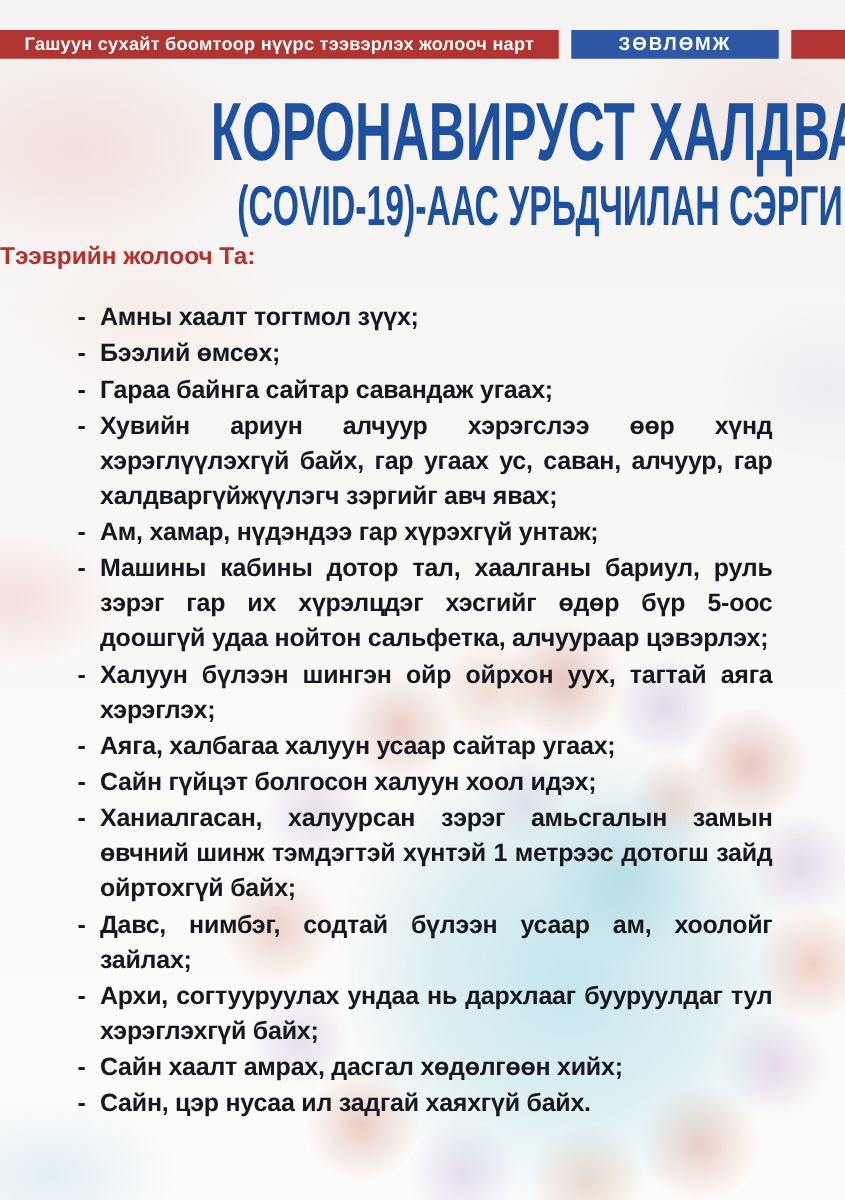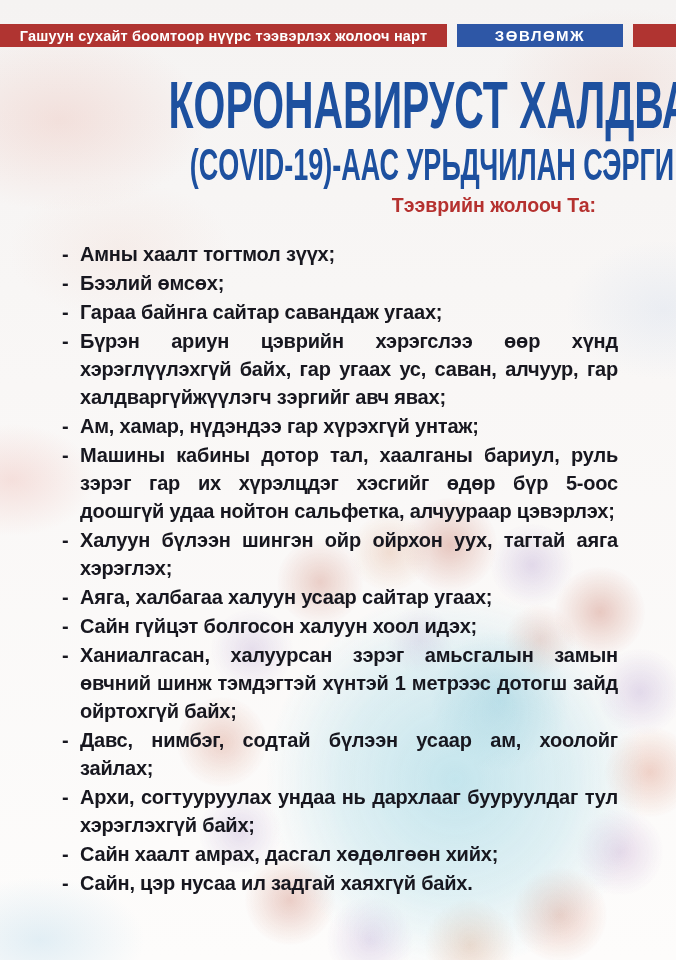"Тээврийн жолооч Та:" .subtitle { text-align: right -> left }
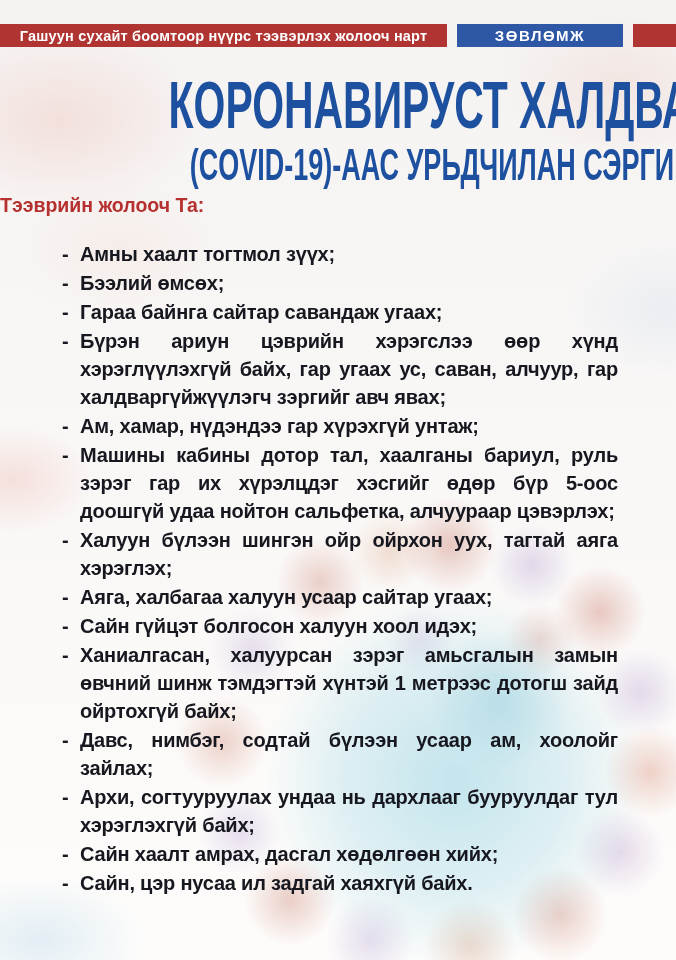"Бүрэн ариун цэврийн хэрэгслээ өөр" span.txt { text: Бүрэн ариун цэврийн -> Хувийн ариун алчуур }
